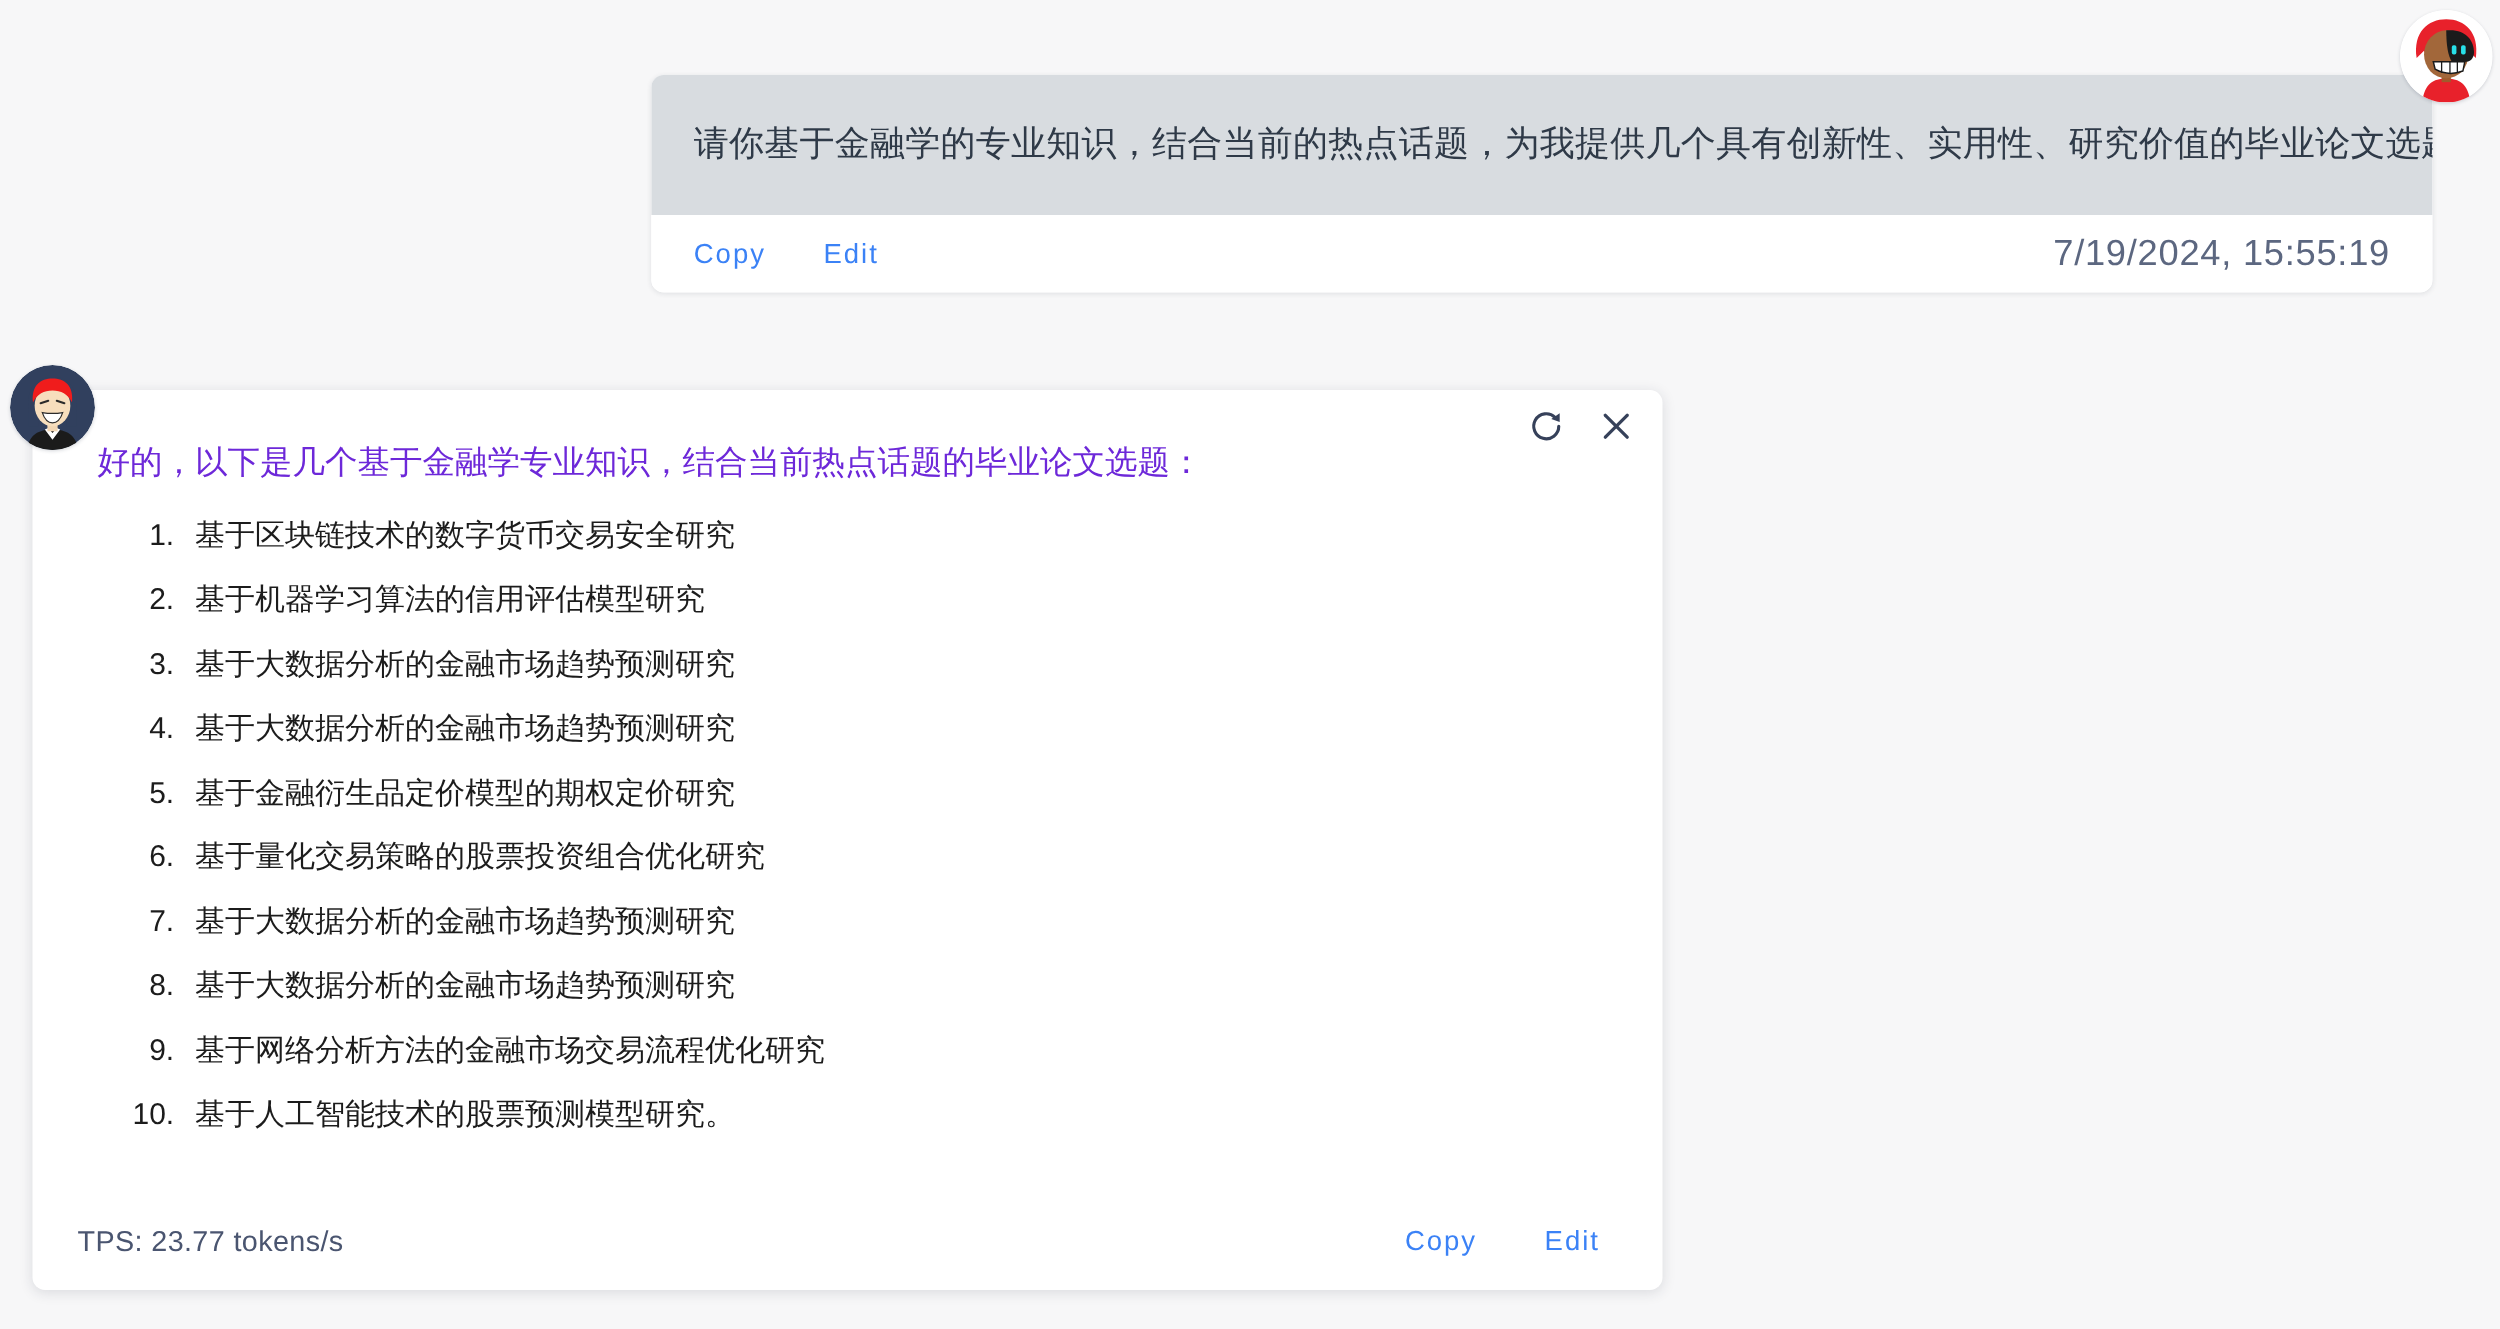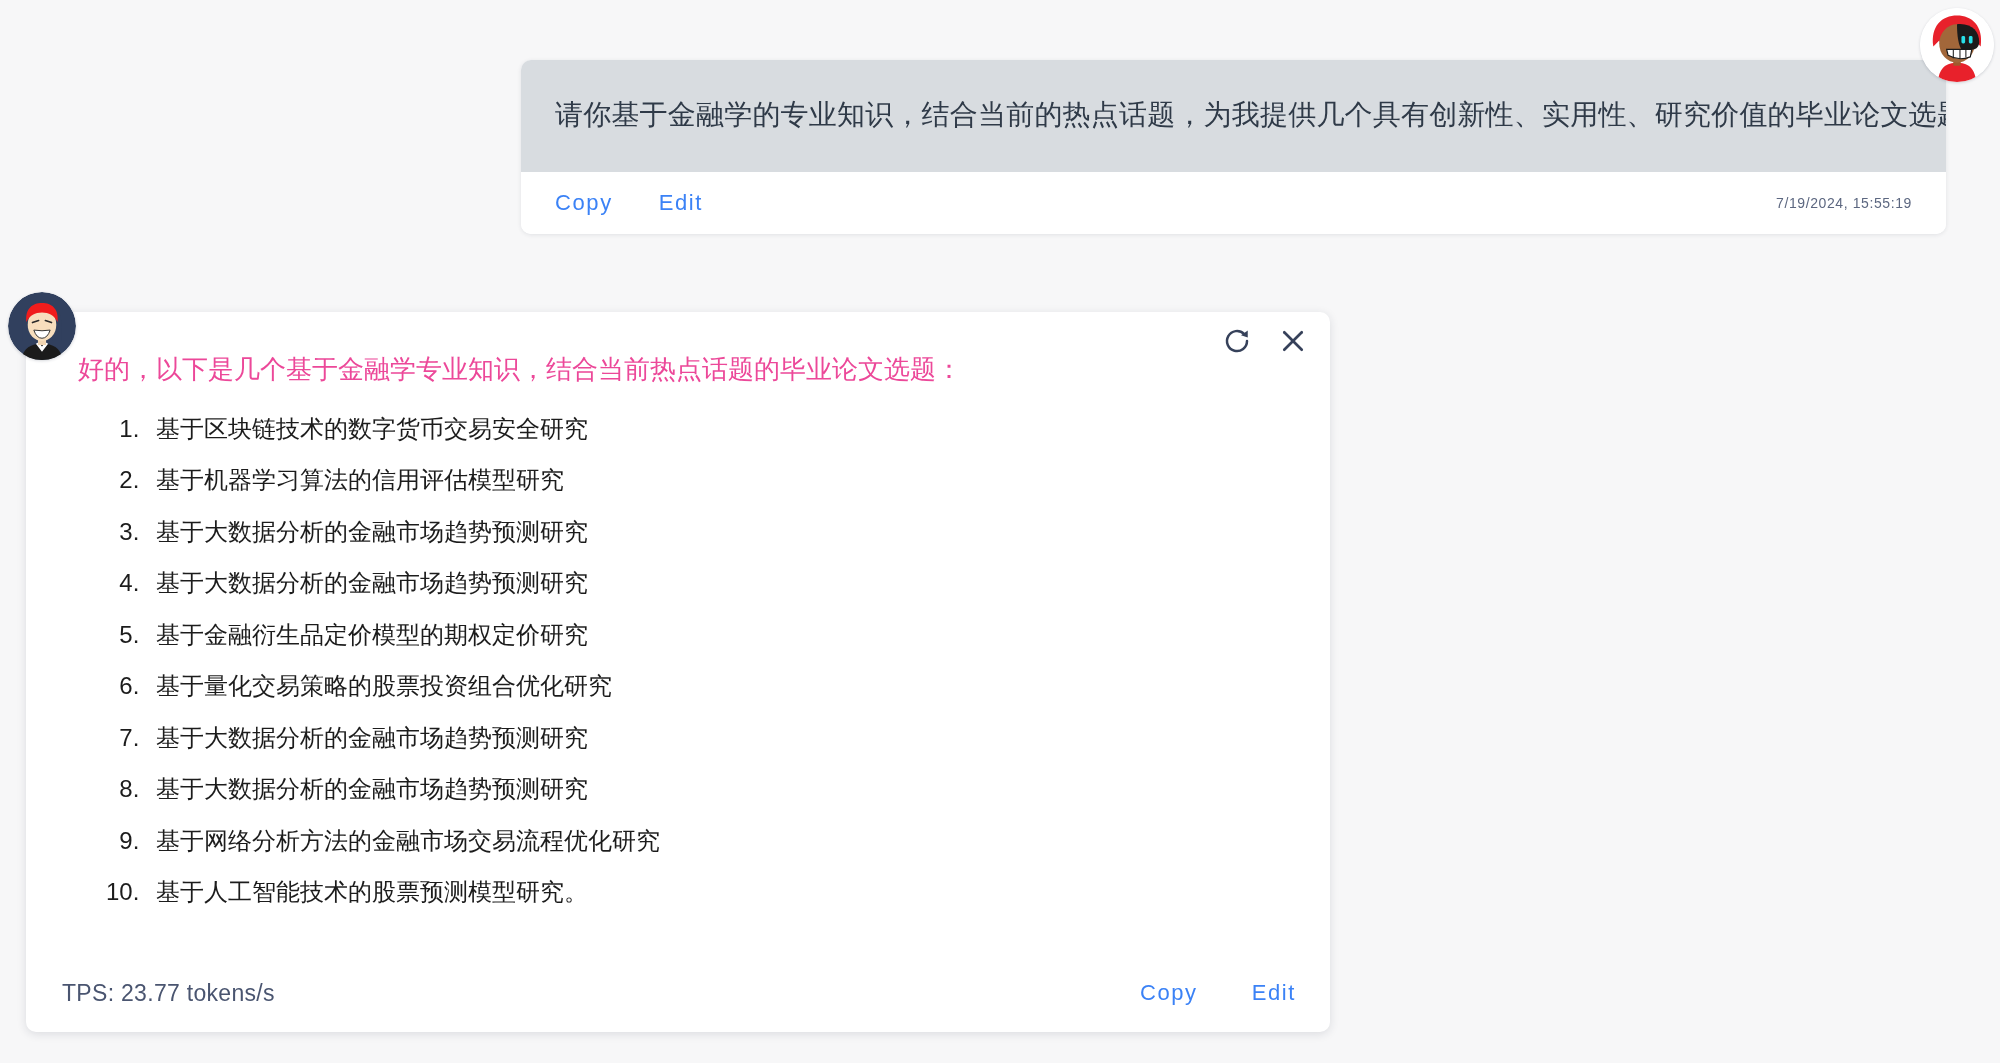"7/19/2024, 15:55:19" .timestamp { font-size: 14px -> 29px }
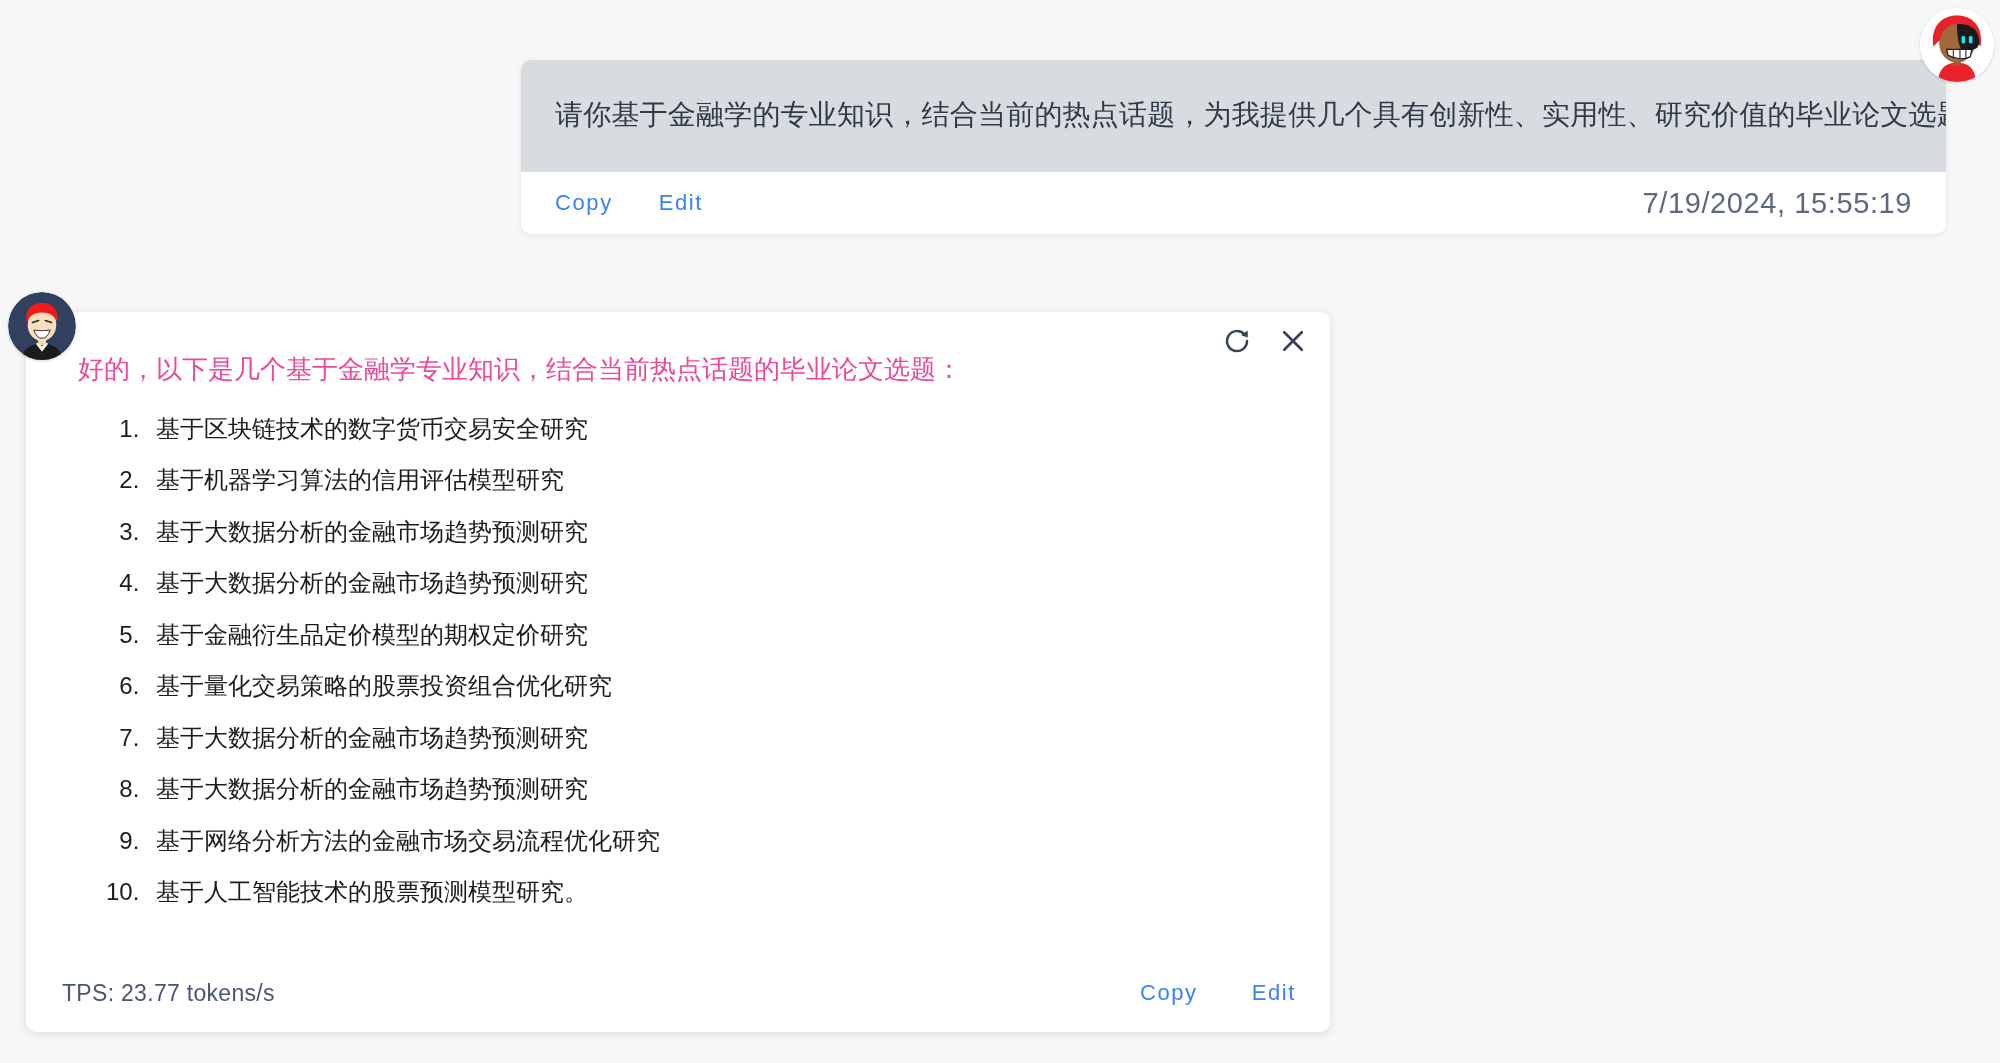"好的，以下是几个基于金融学专业知识，结合当前热点话题的毕业论文选题：" .intro { color: #ec4899 -> #6d28d9 }
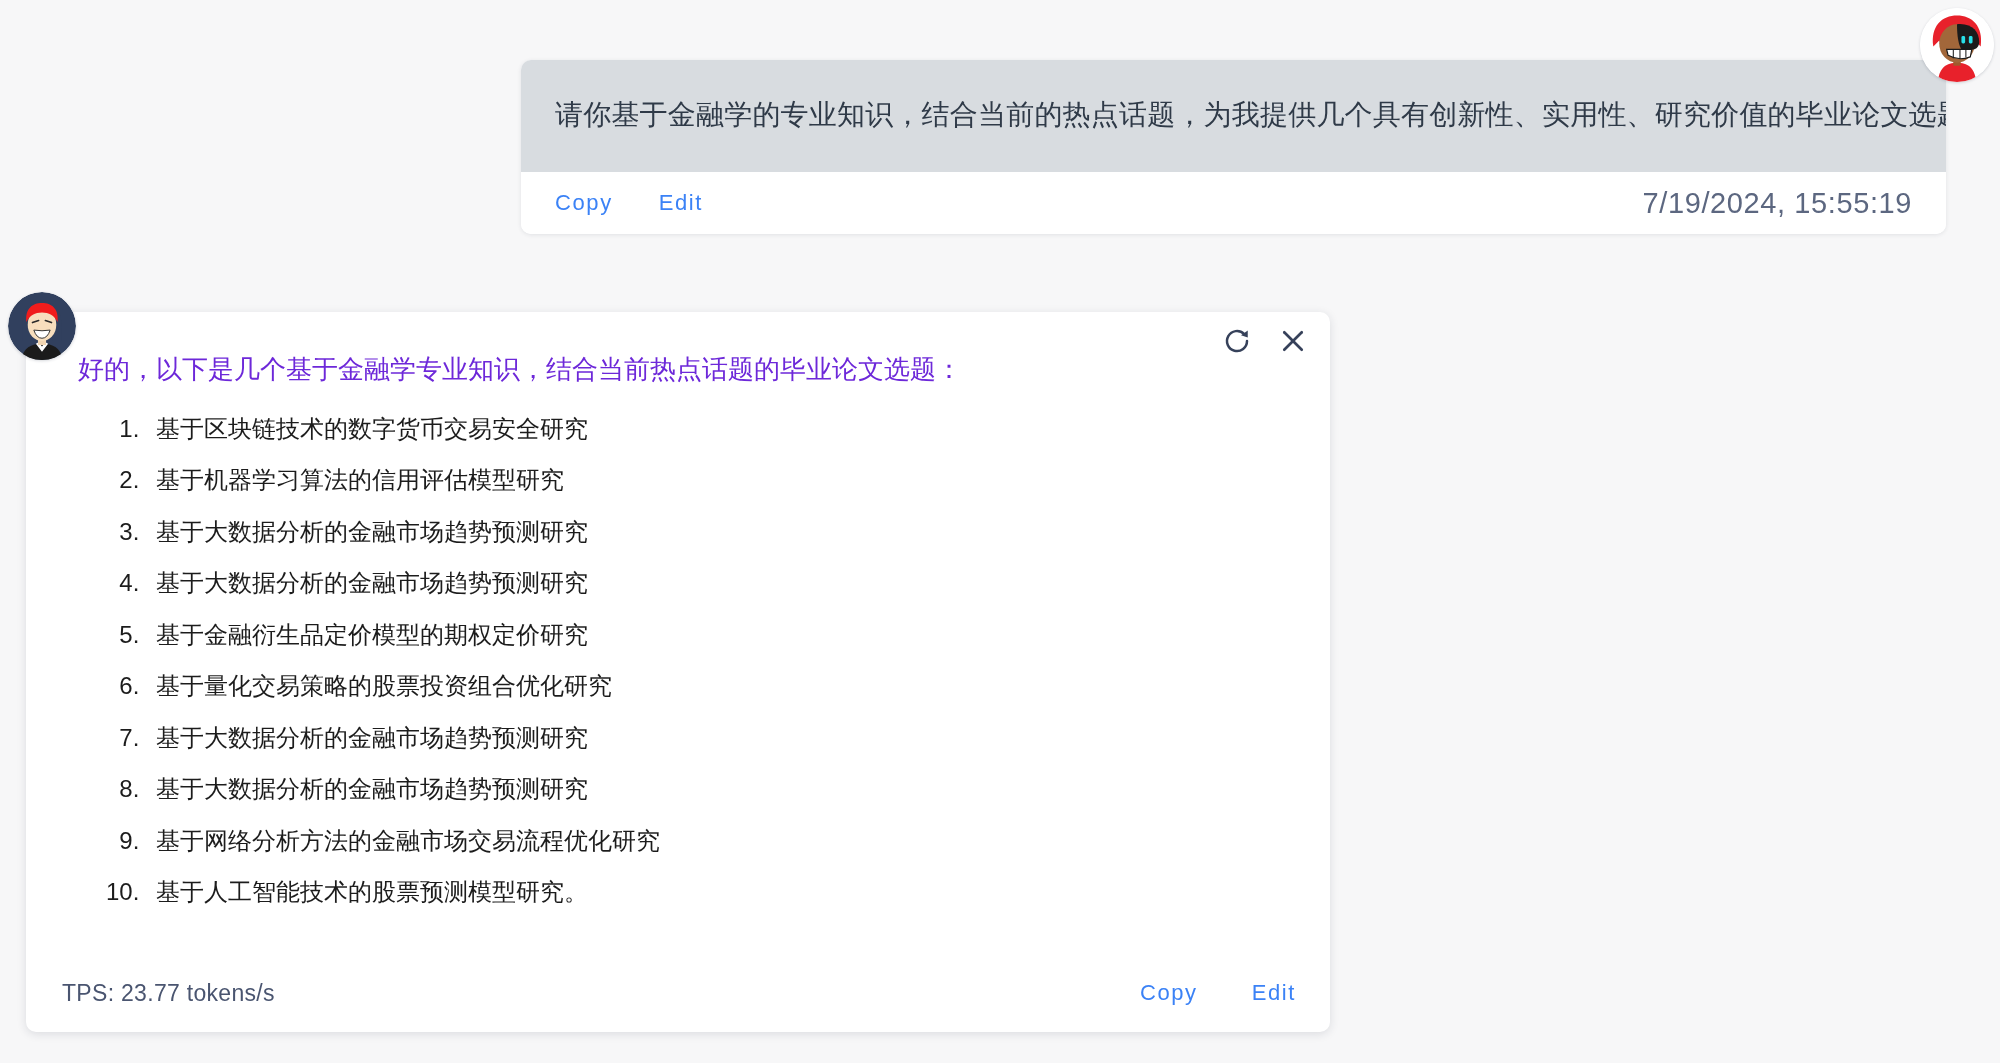"TPS: 23.77 tokens/s" .card-footer { right: 0 -> 16px }
